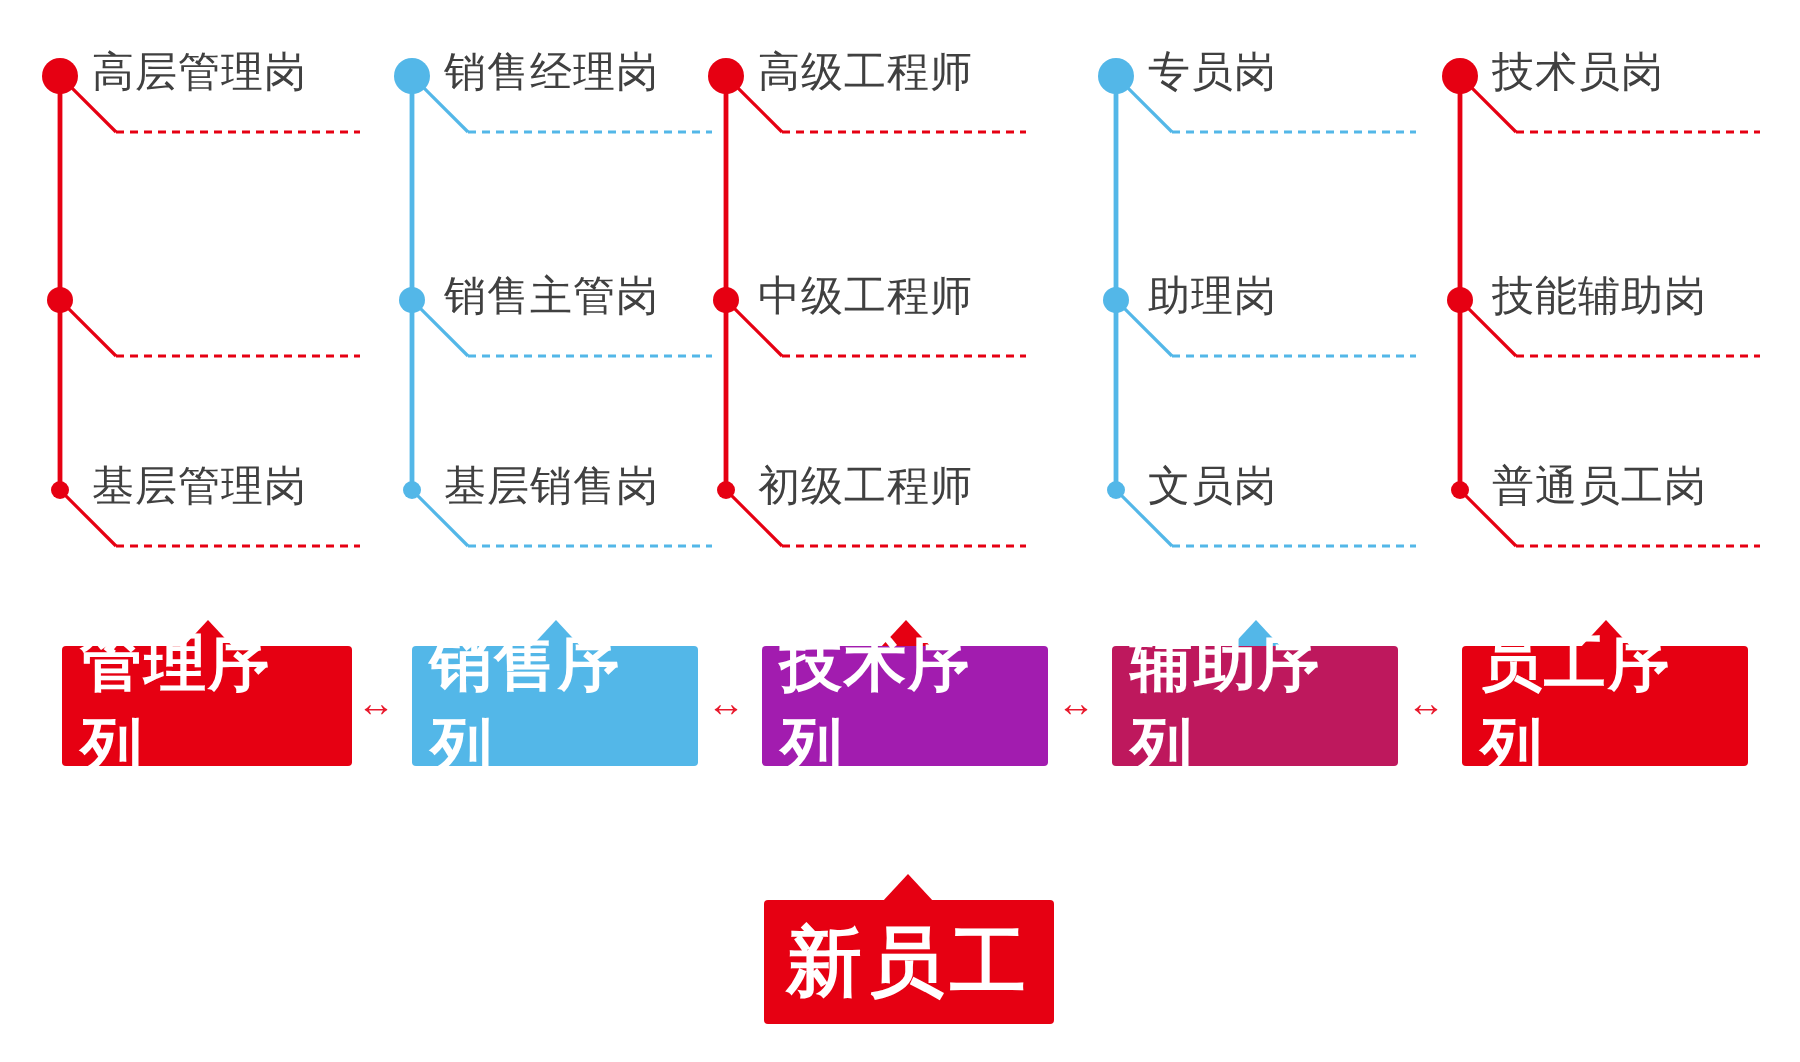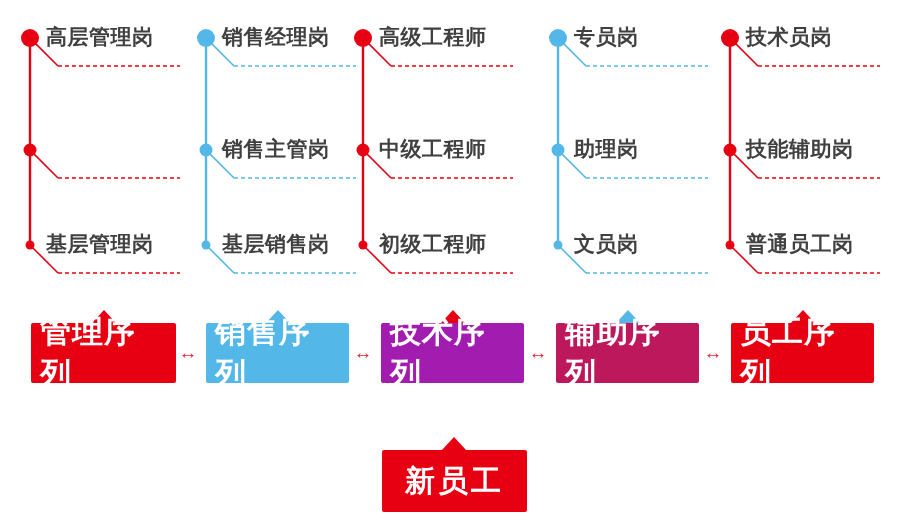"高层管理岗" .rung-label { font-weight: bold -> none }
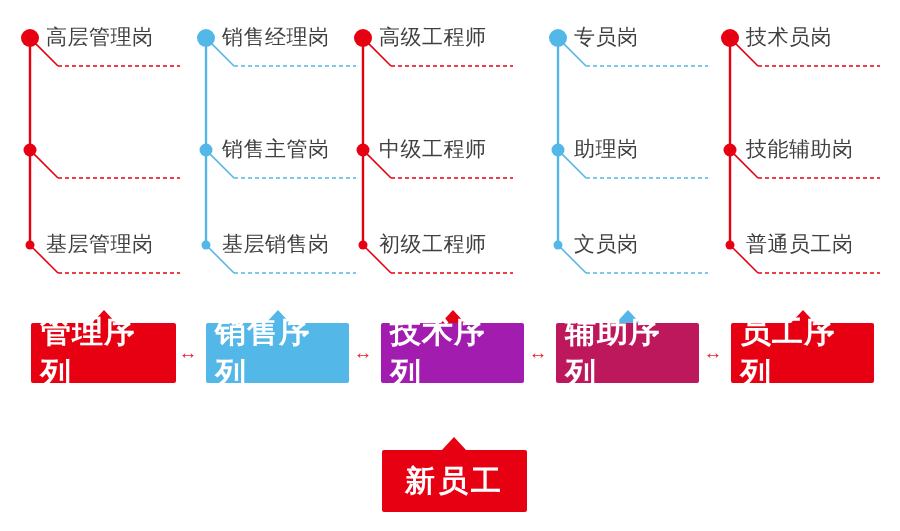"新员工" .new-emp-box { font-size: 30px -> 38px }
